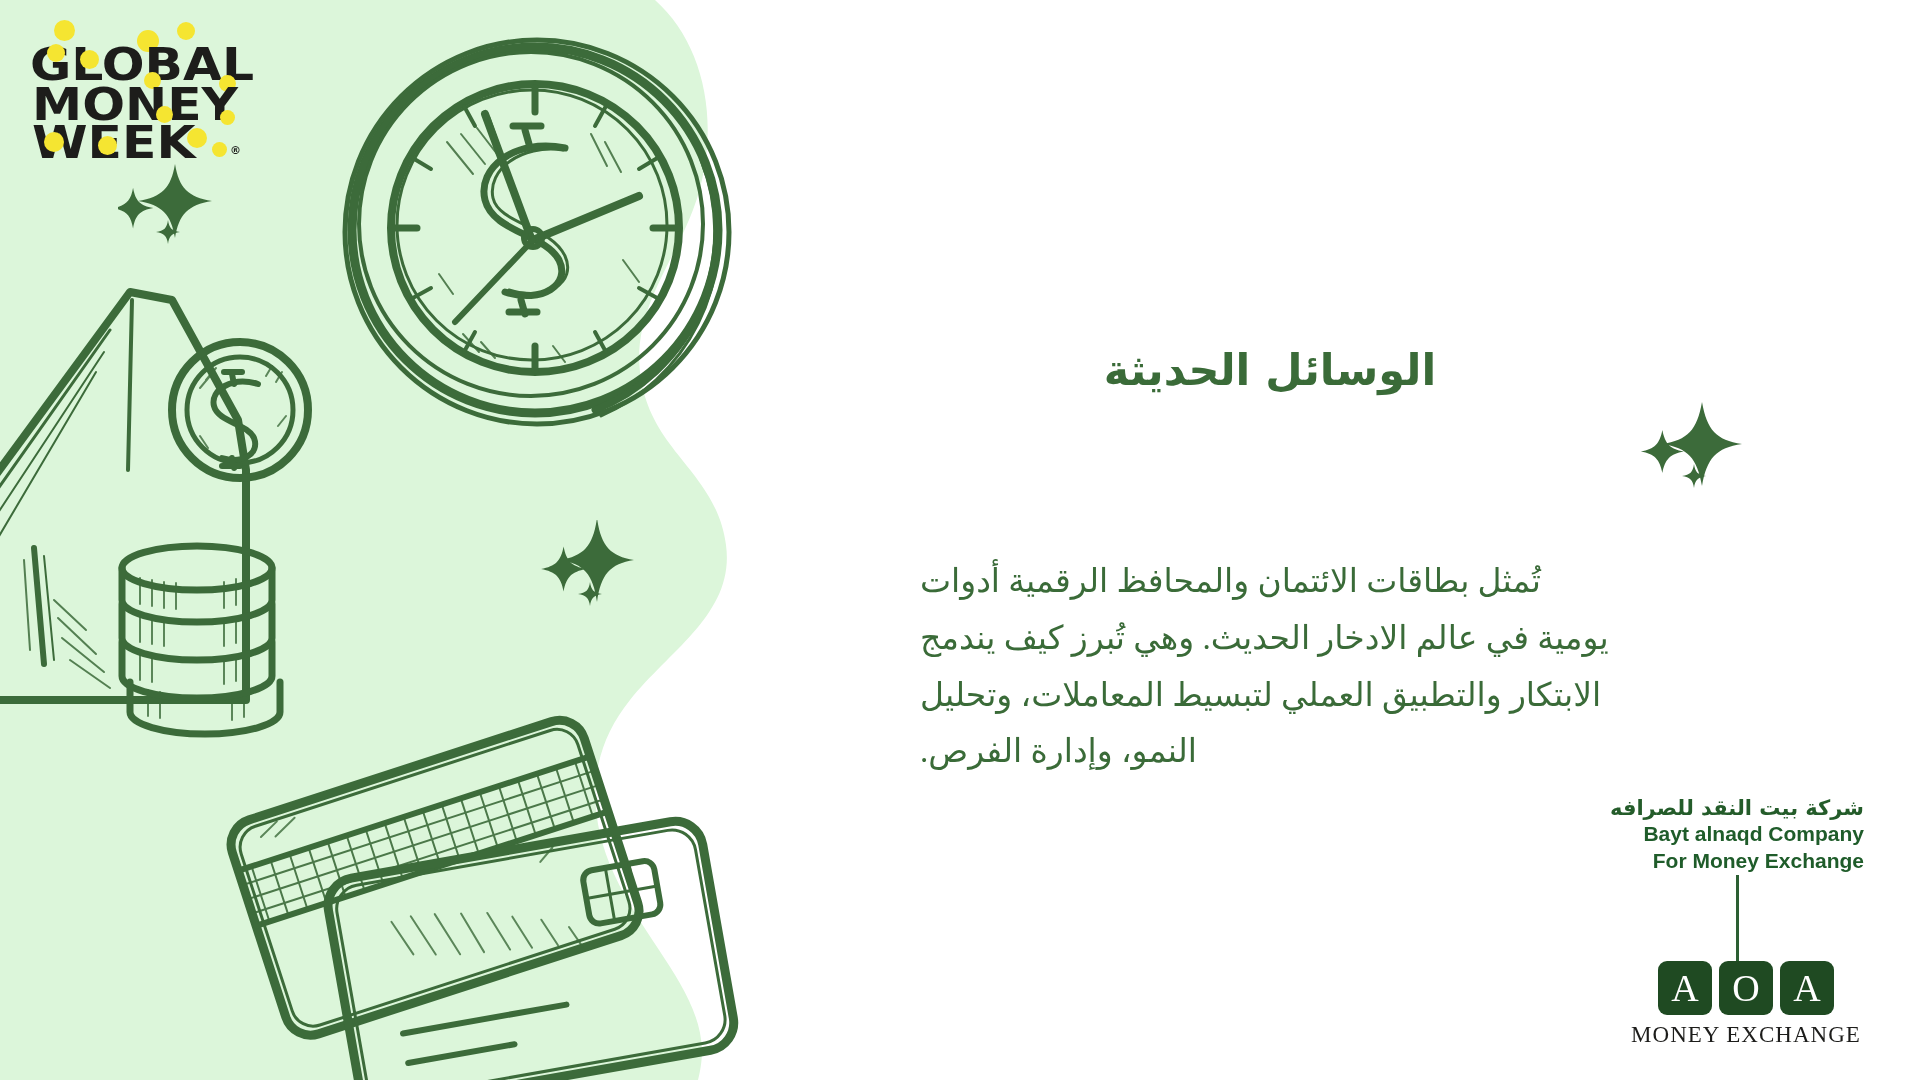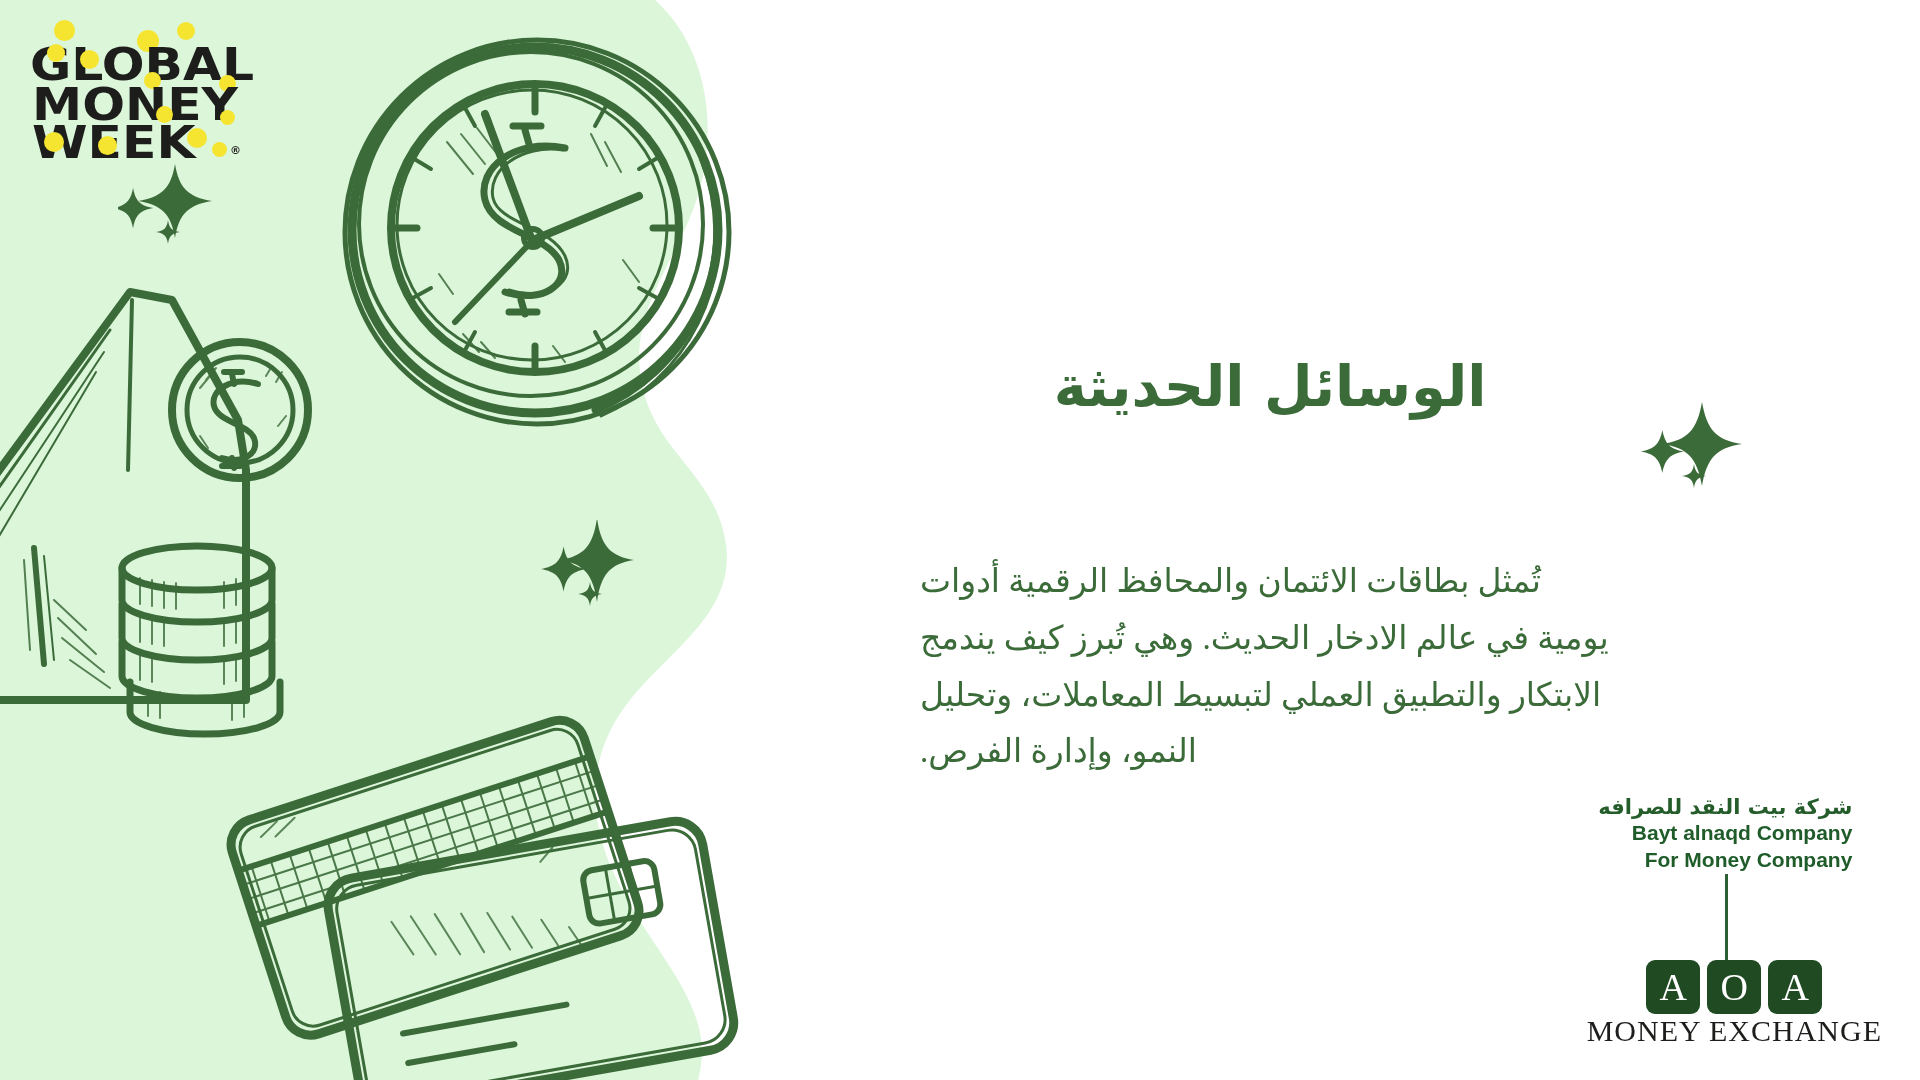"الوسائل الحديثة" .heading { font-size: 56px -> 43px }
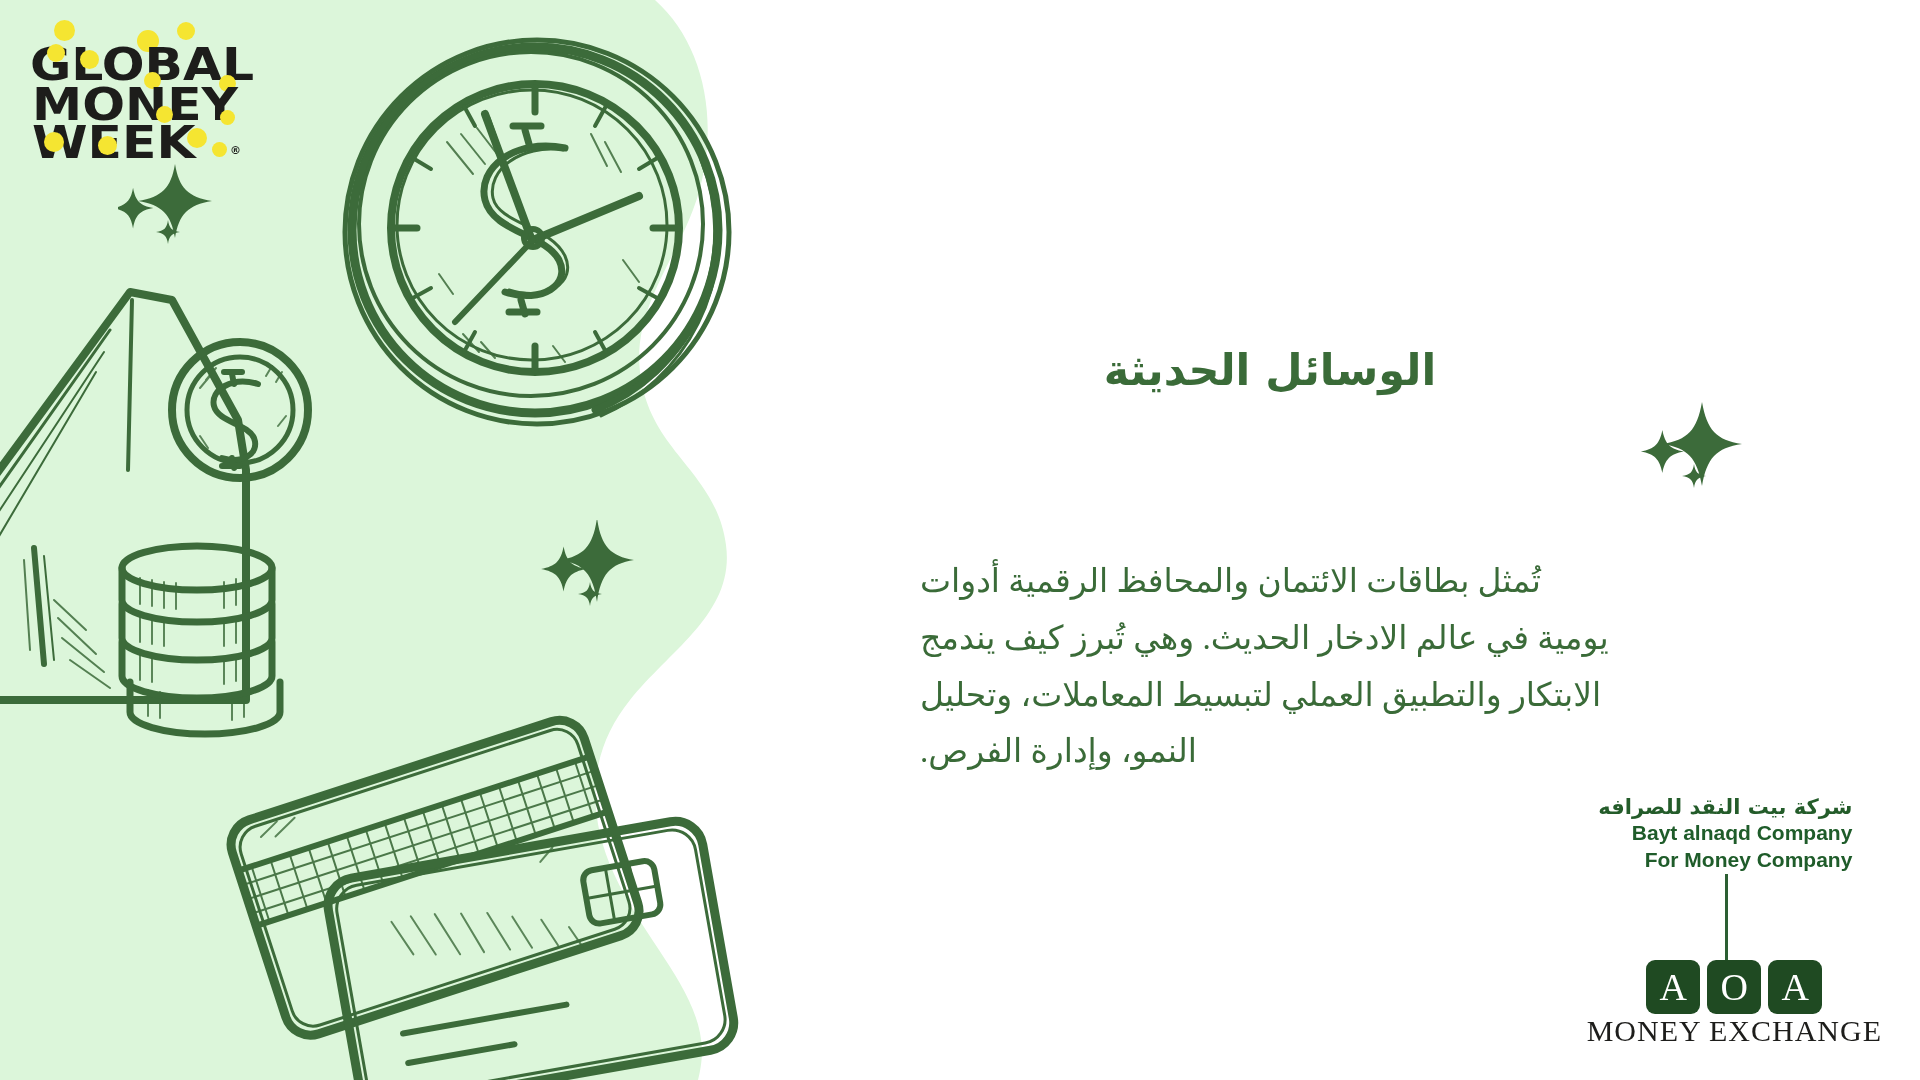"For Money Company" div.brand-en { text: Company -> Exchange }
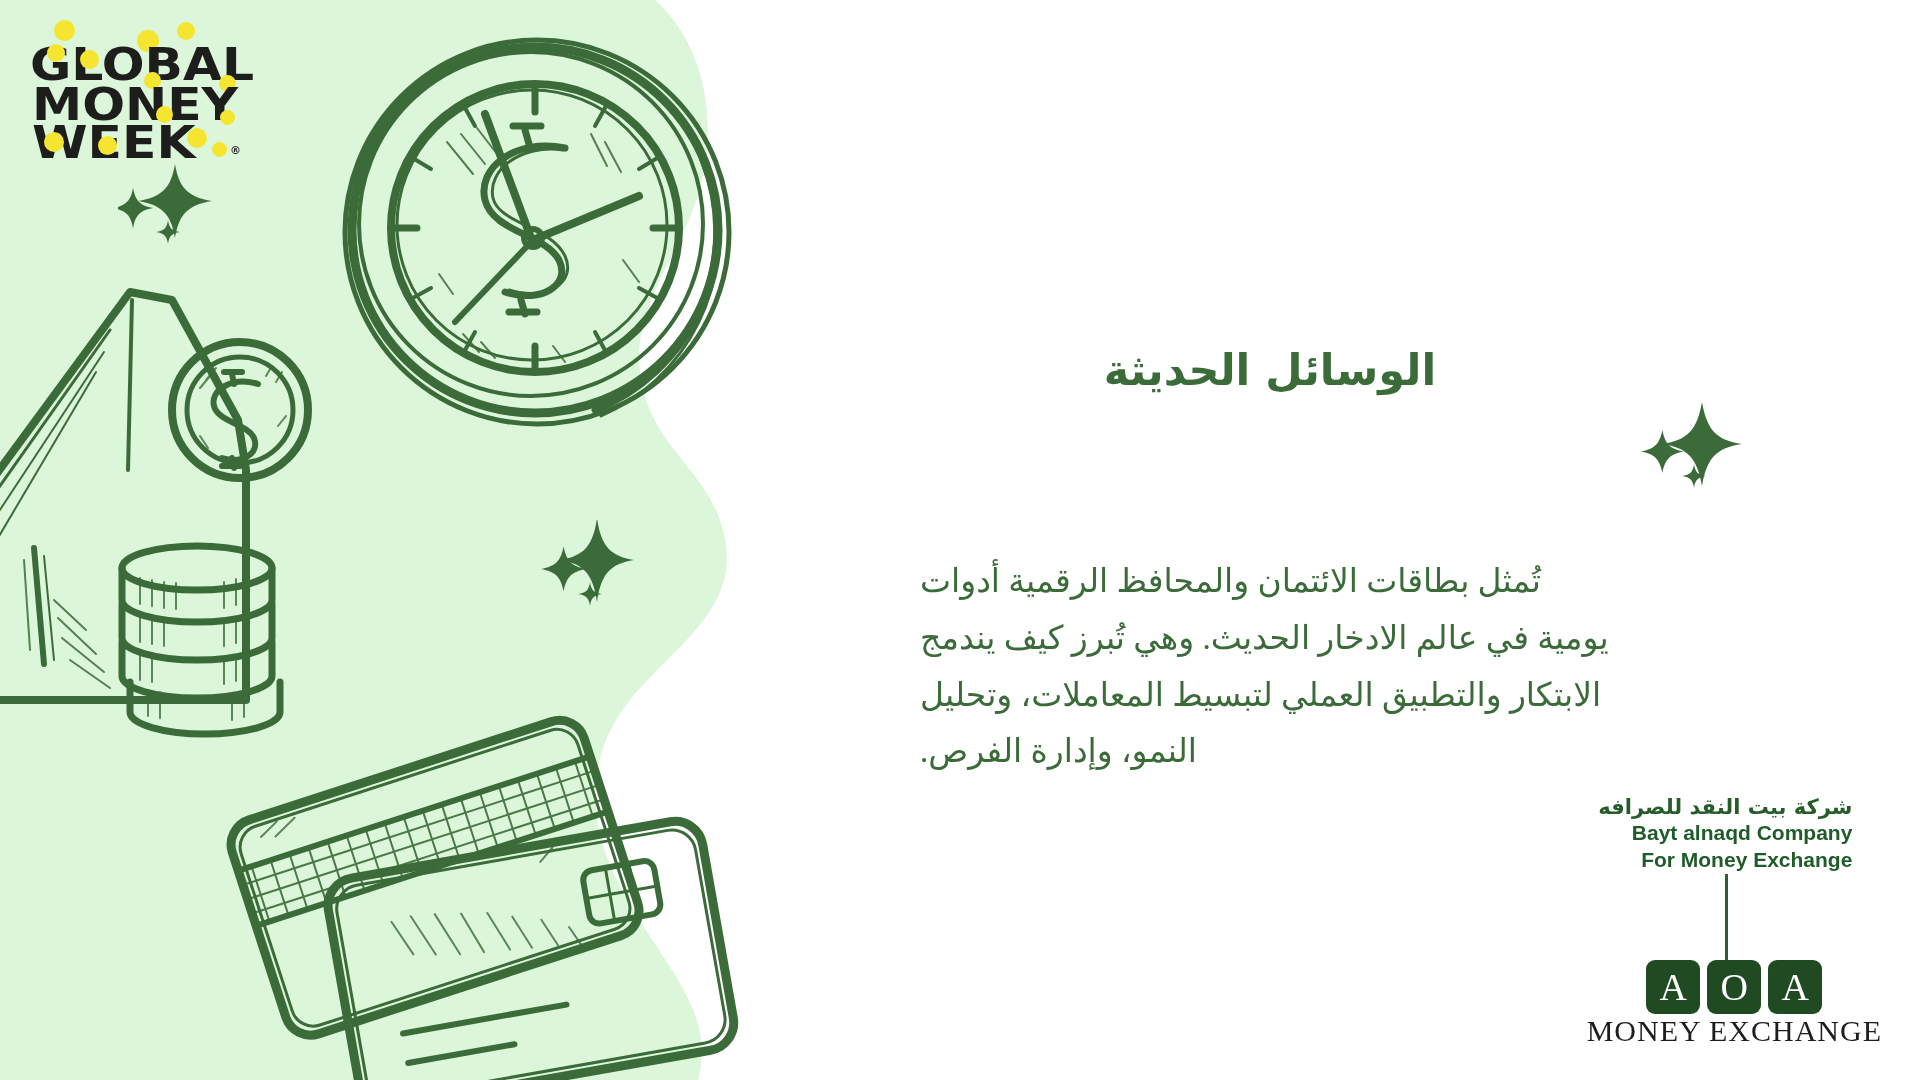"MONEY EXCHANGE" .aoa-caption { font-size: 30px -> 23px; margin-top: none -> 7px }
